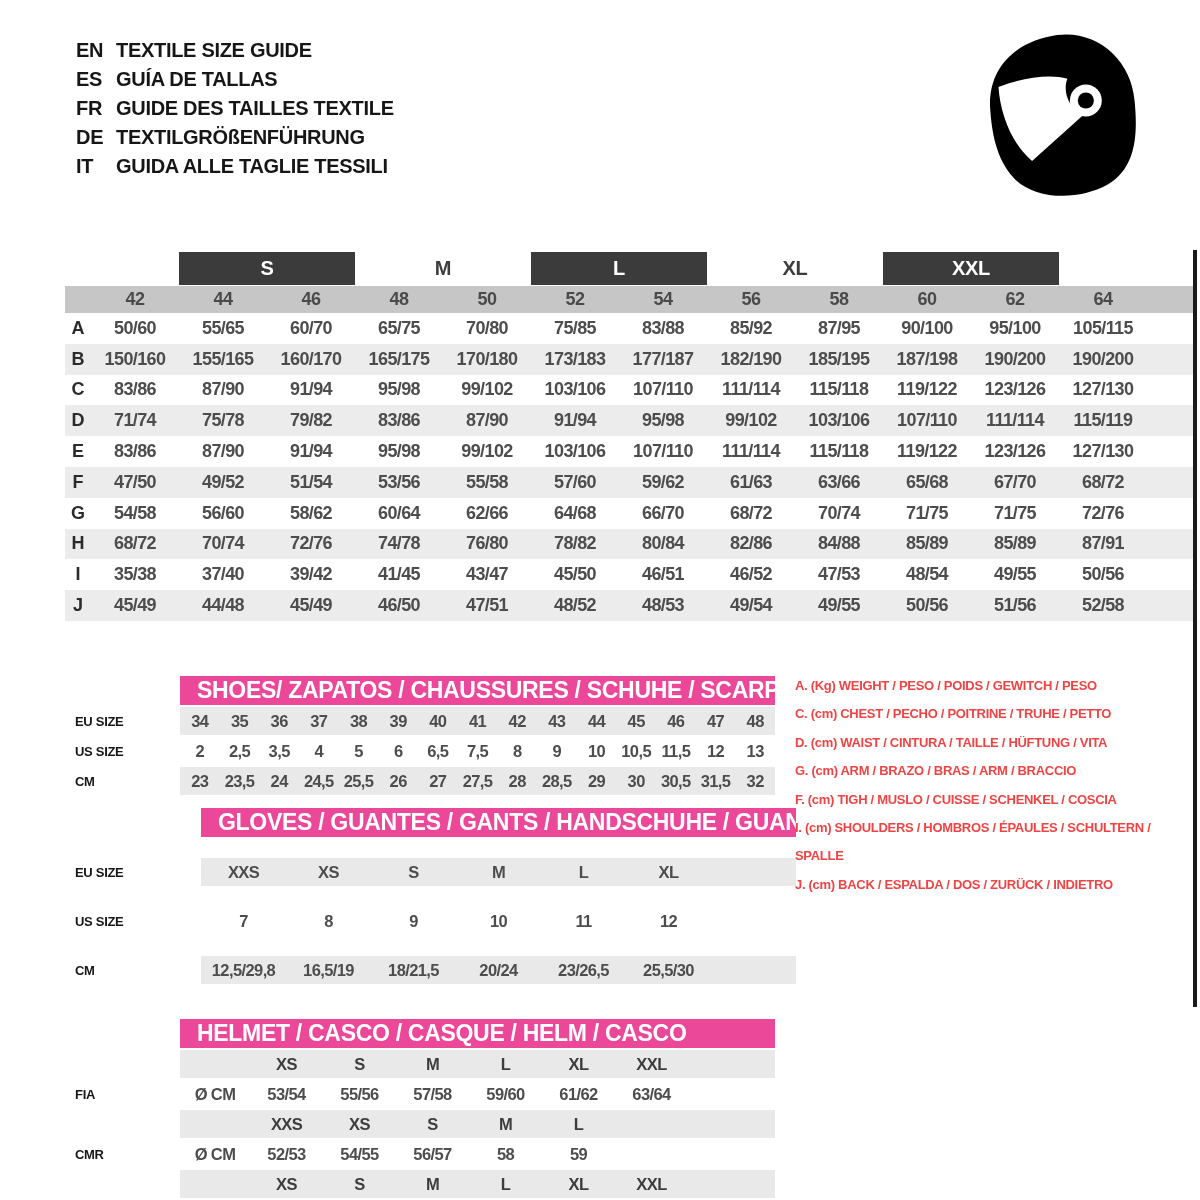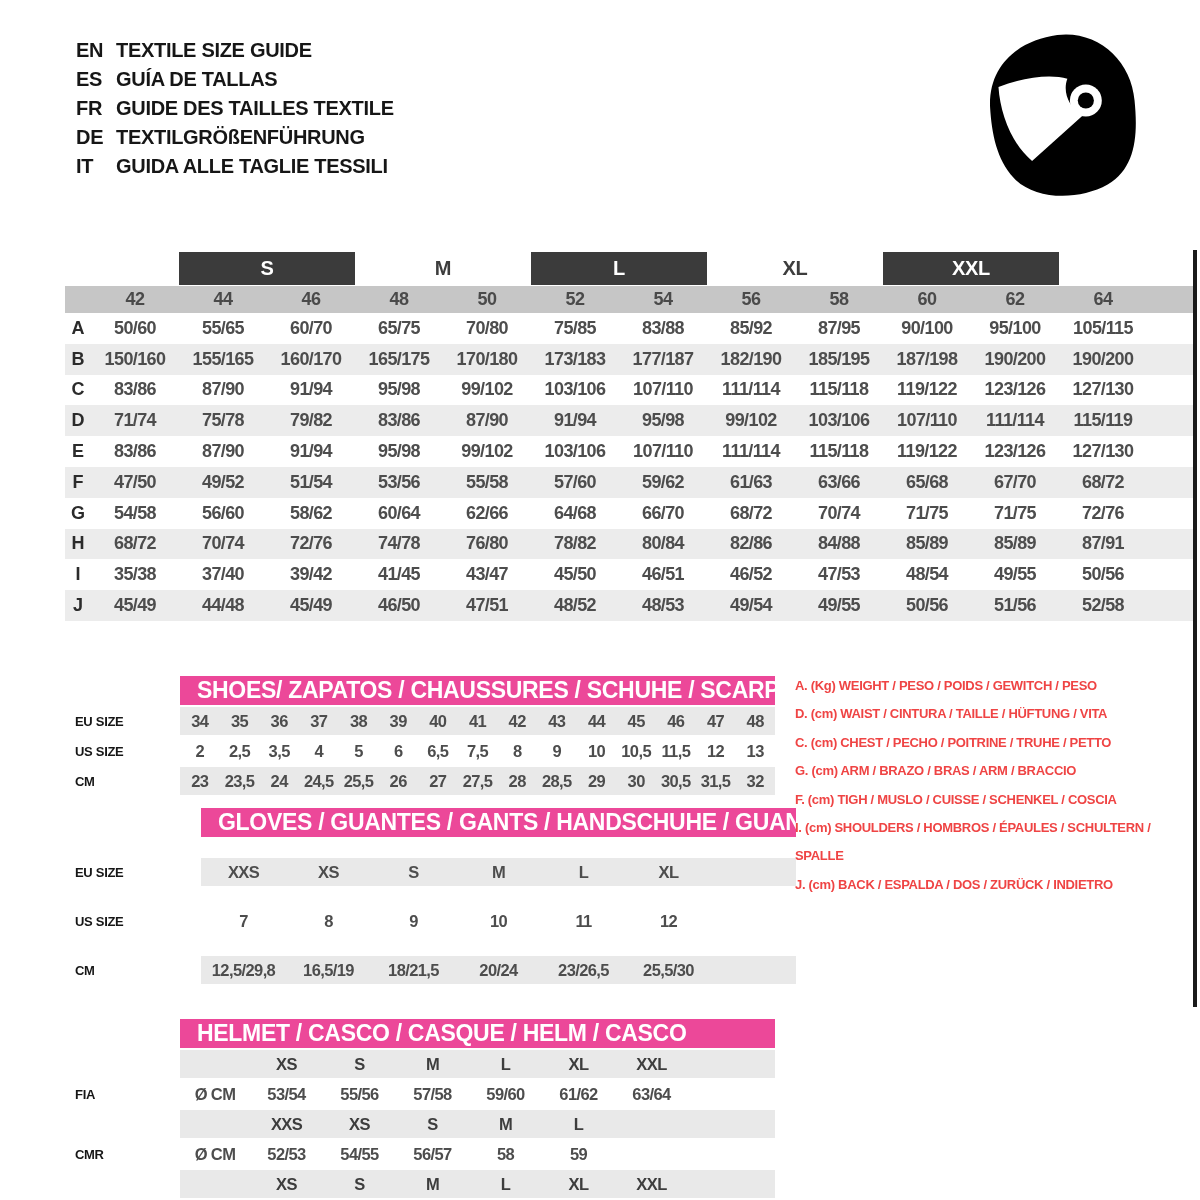"D. (cm) WAIST / CINTURA" div.legend-item { order: before "C. (cm) CHEST / PECHO" -> after "C. (cm) CHEST / PECHO" }
